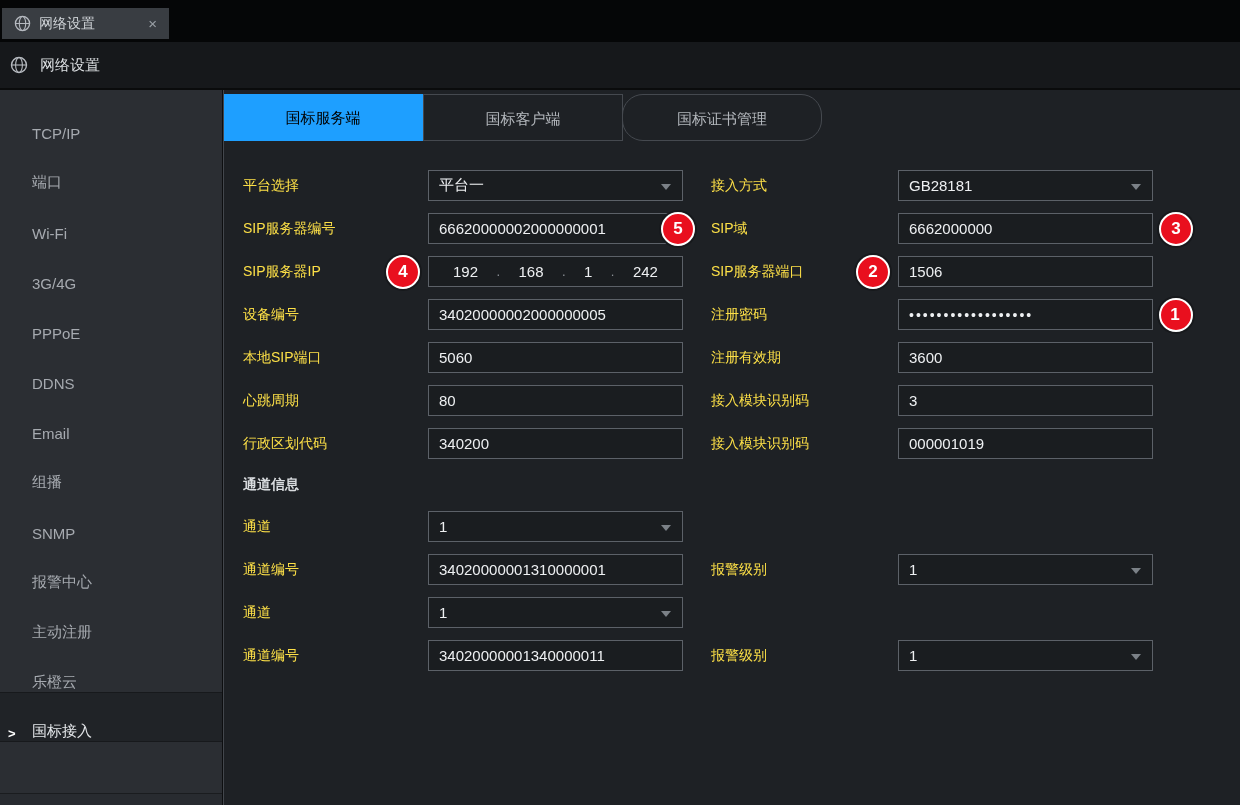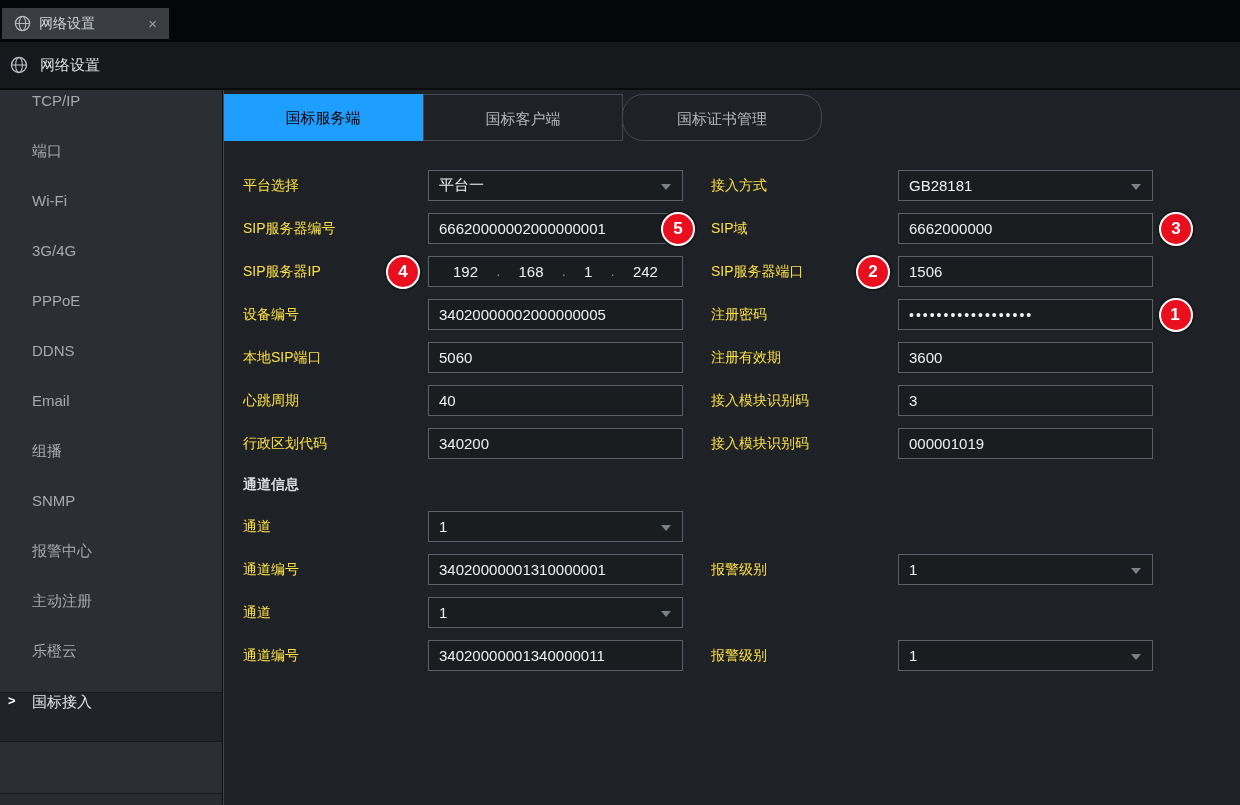"TCP/IP" .side-item { align-items: flex-start -> flex-end }
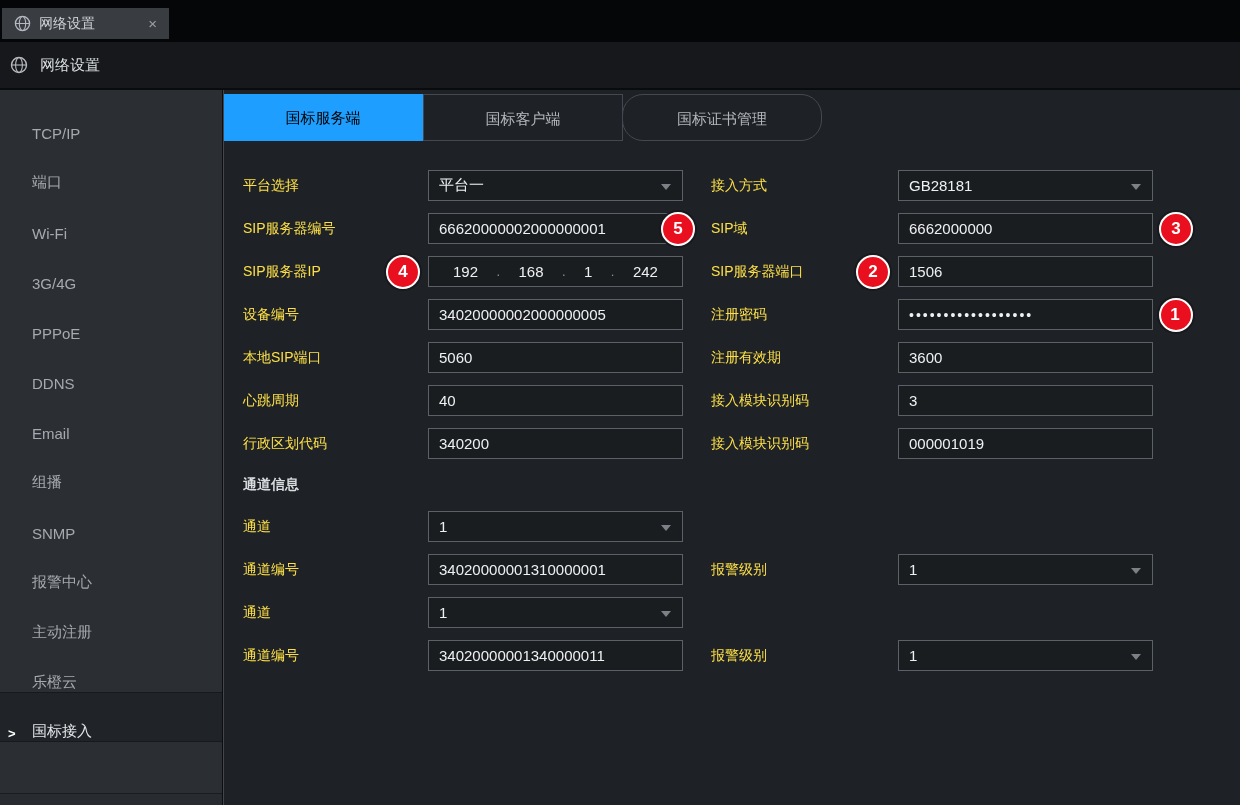"40" span { text: 40 -> 80 }
